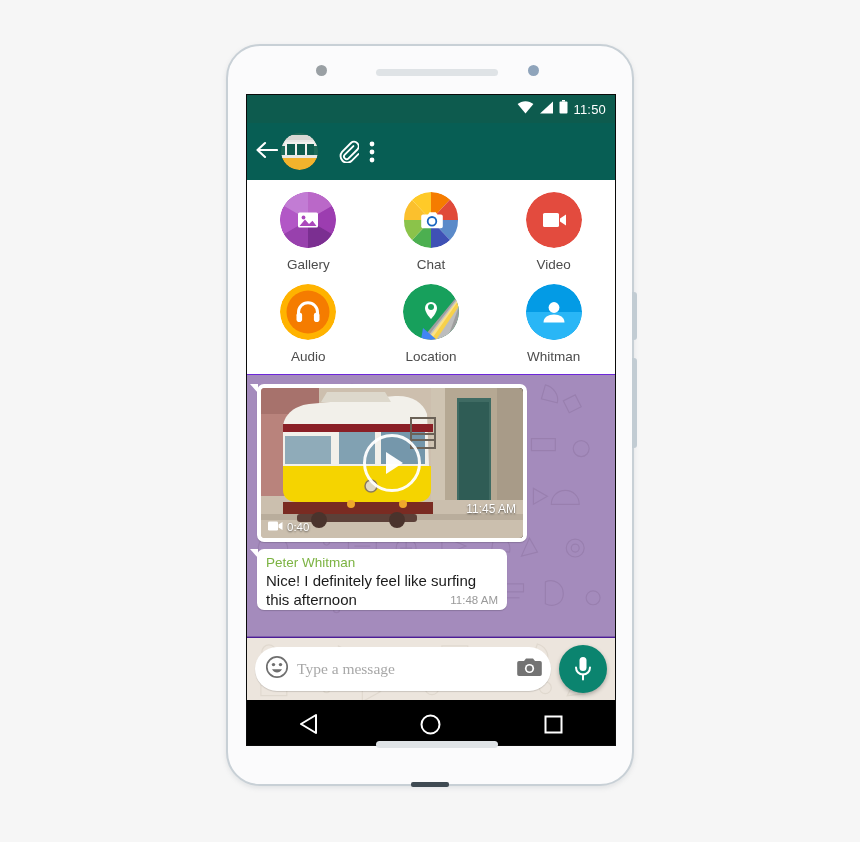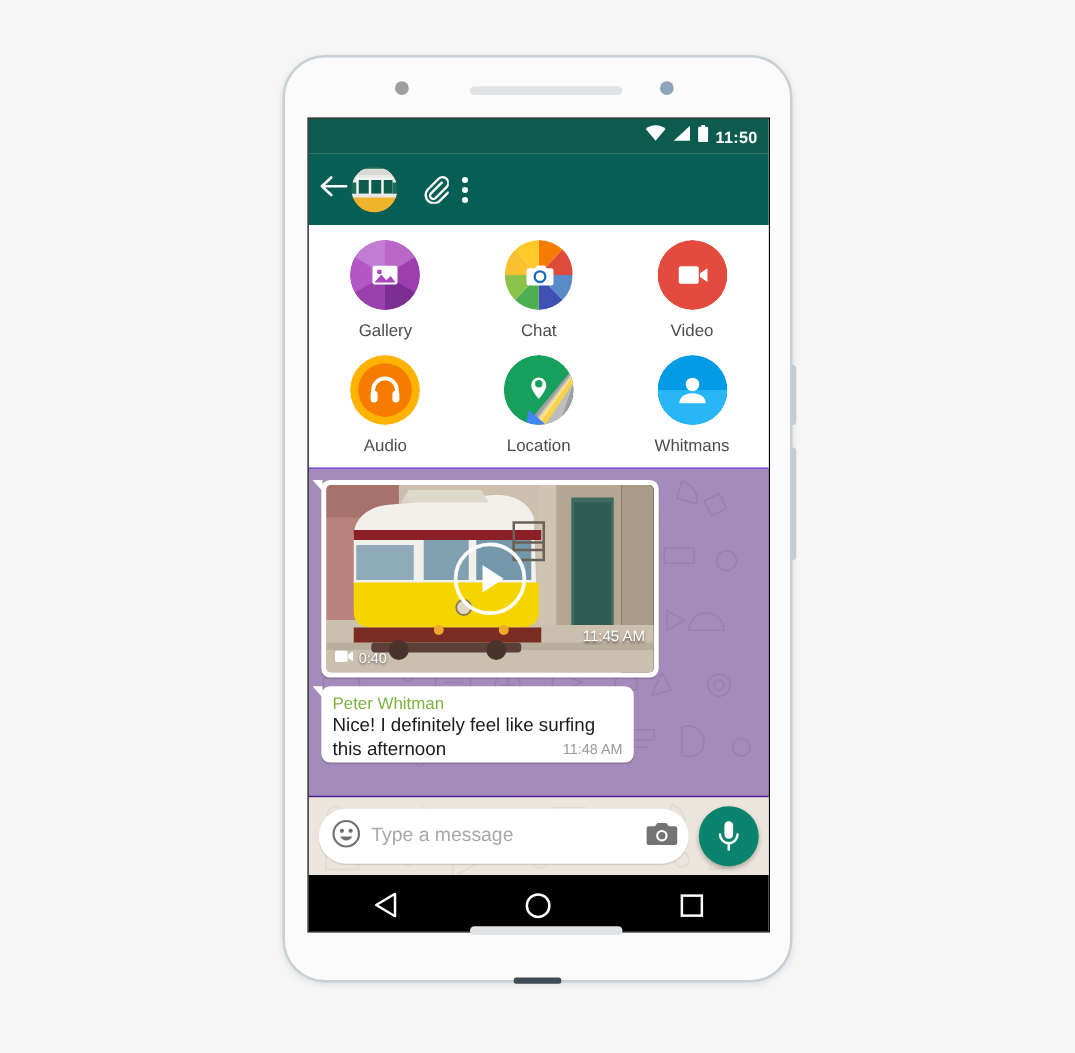"11:50" #status-bar .clock { font-weight: bold -> normal }
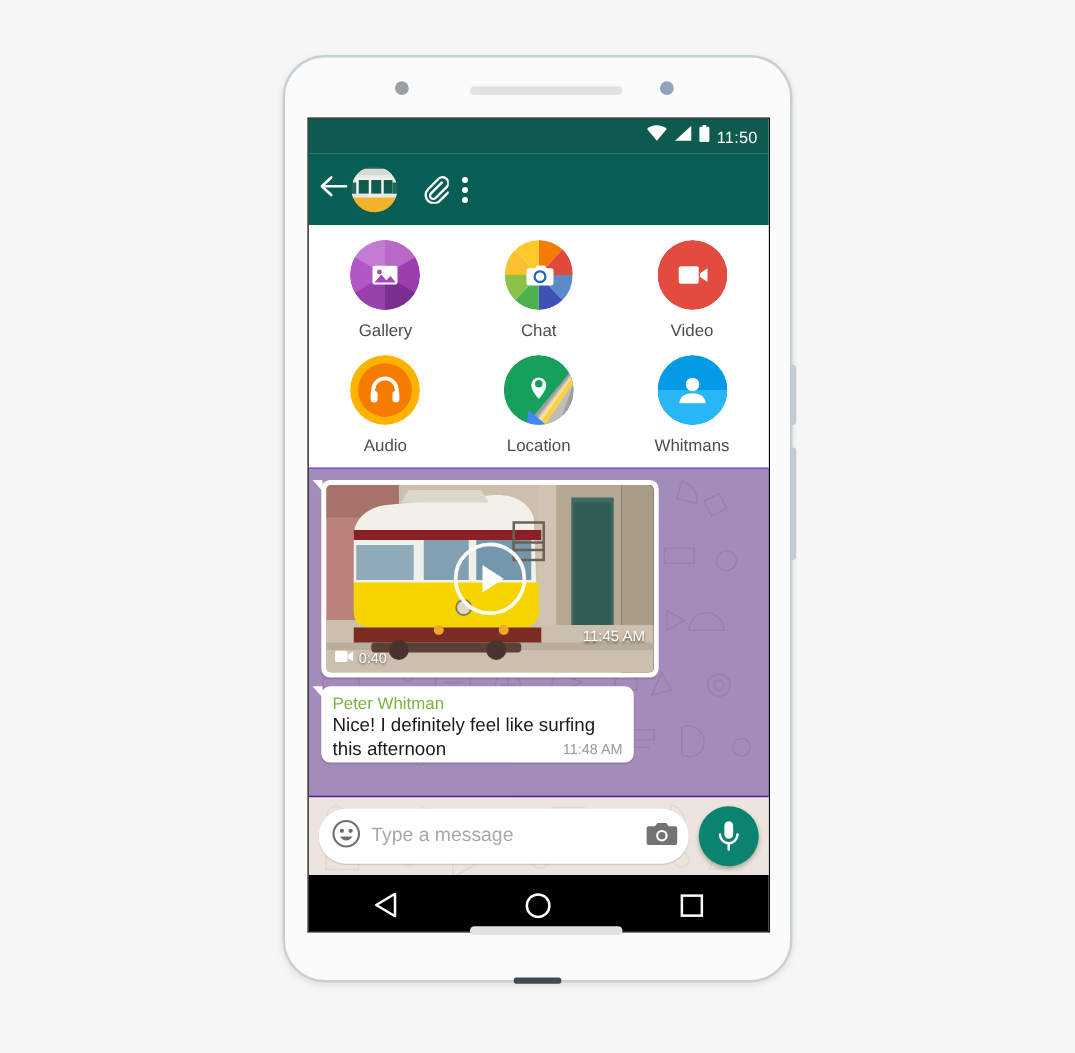"Whitmans" div.attach-label { text: Whitmans -> Whitman }
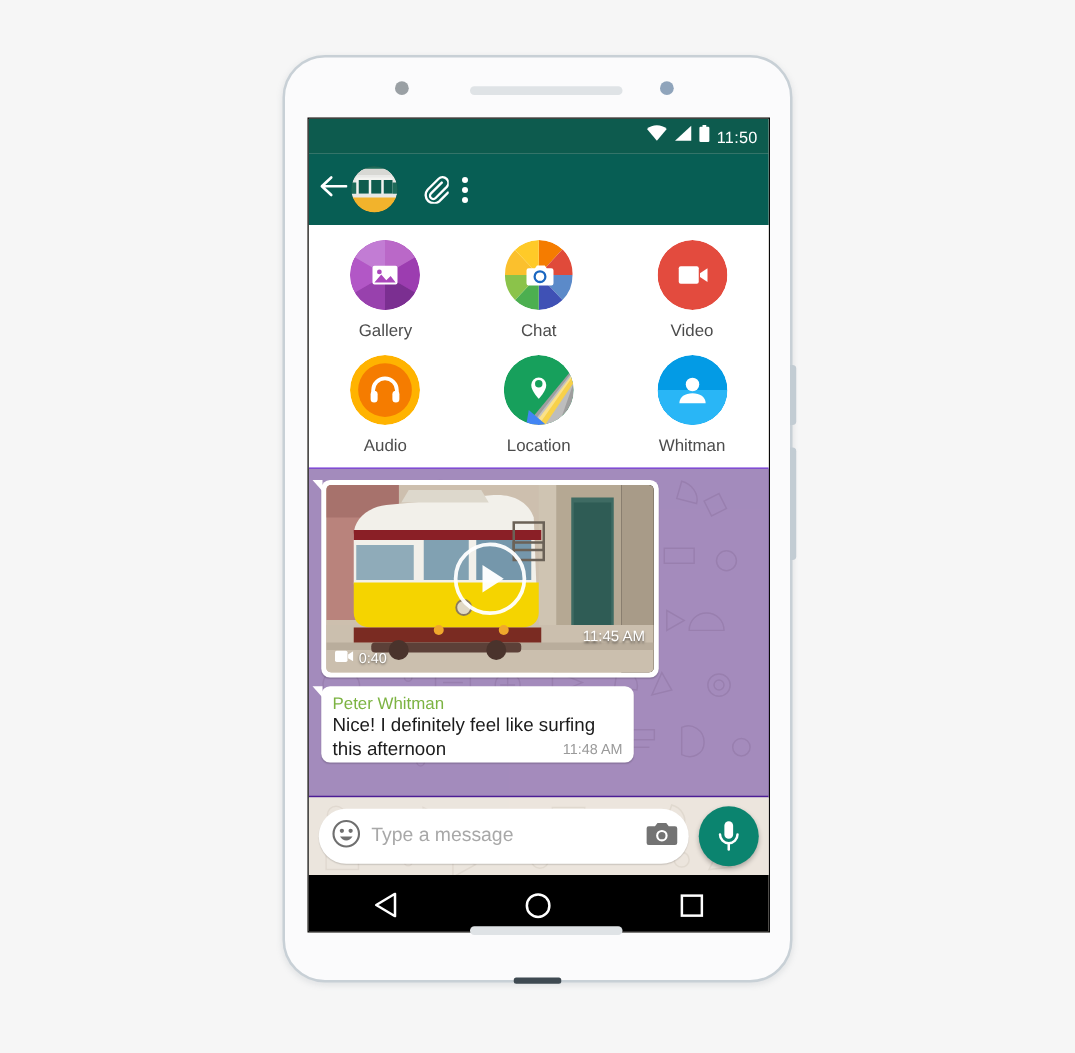"Type a message" #message-input { font-family: Liberation Sans, sans-serif -> Liberation Serif, serif }
